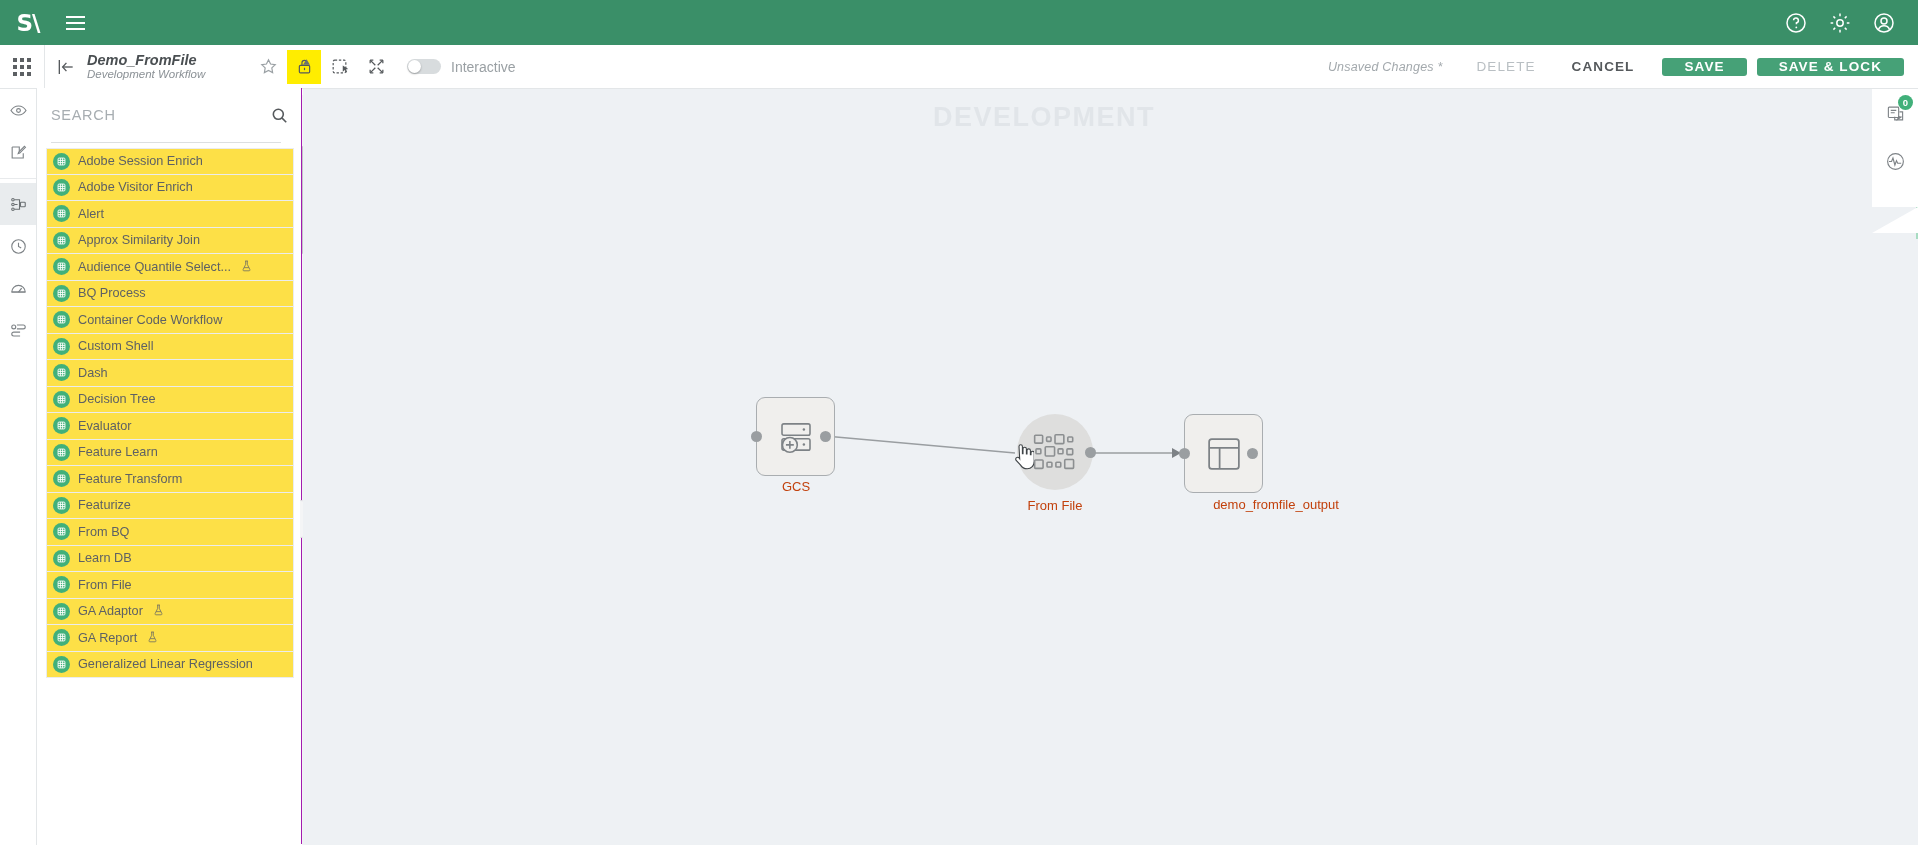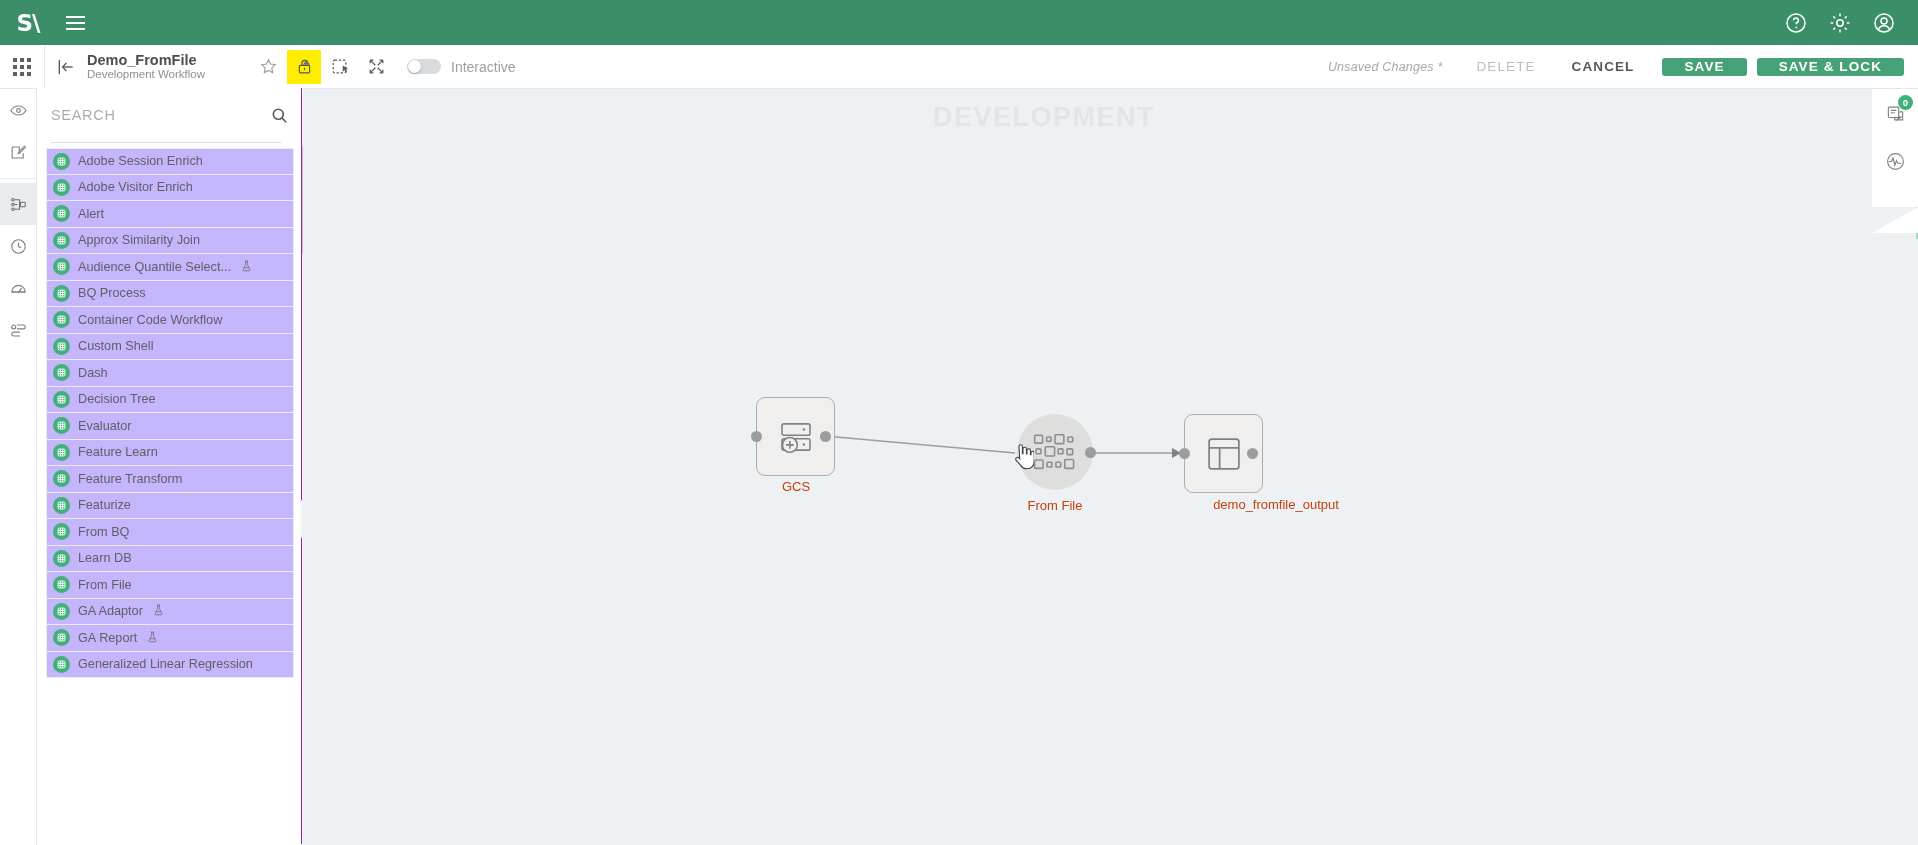"Demo_FromFile" .titleblock { font-style: none -> italic }
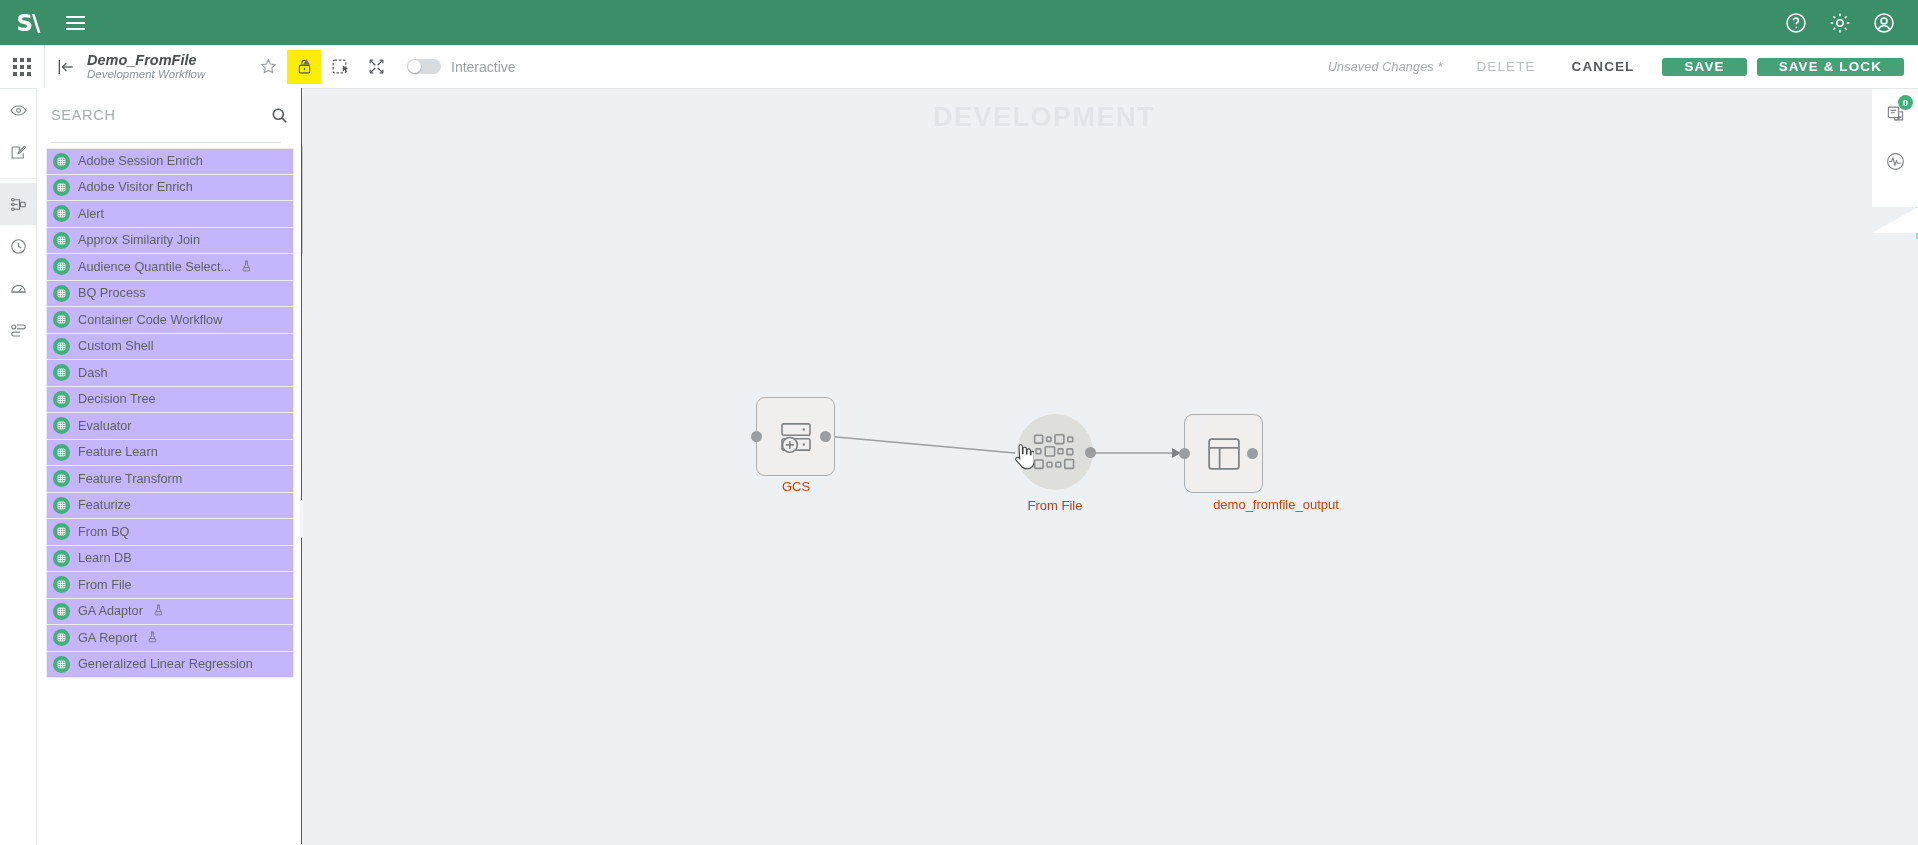"Adobe Session Enrich" .oprow { background: #c4b5fd -> #fde047 }
